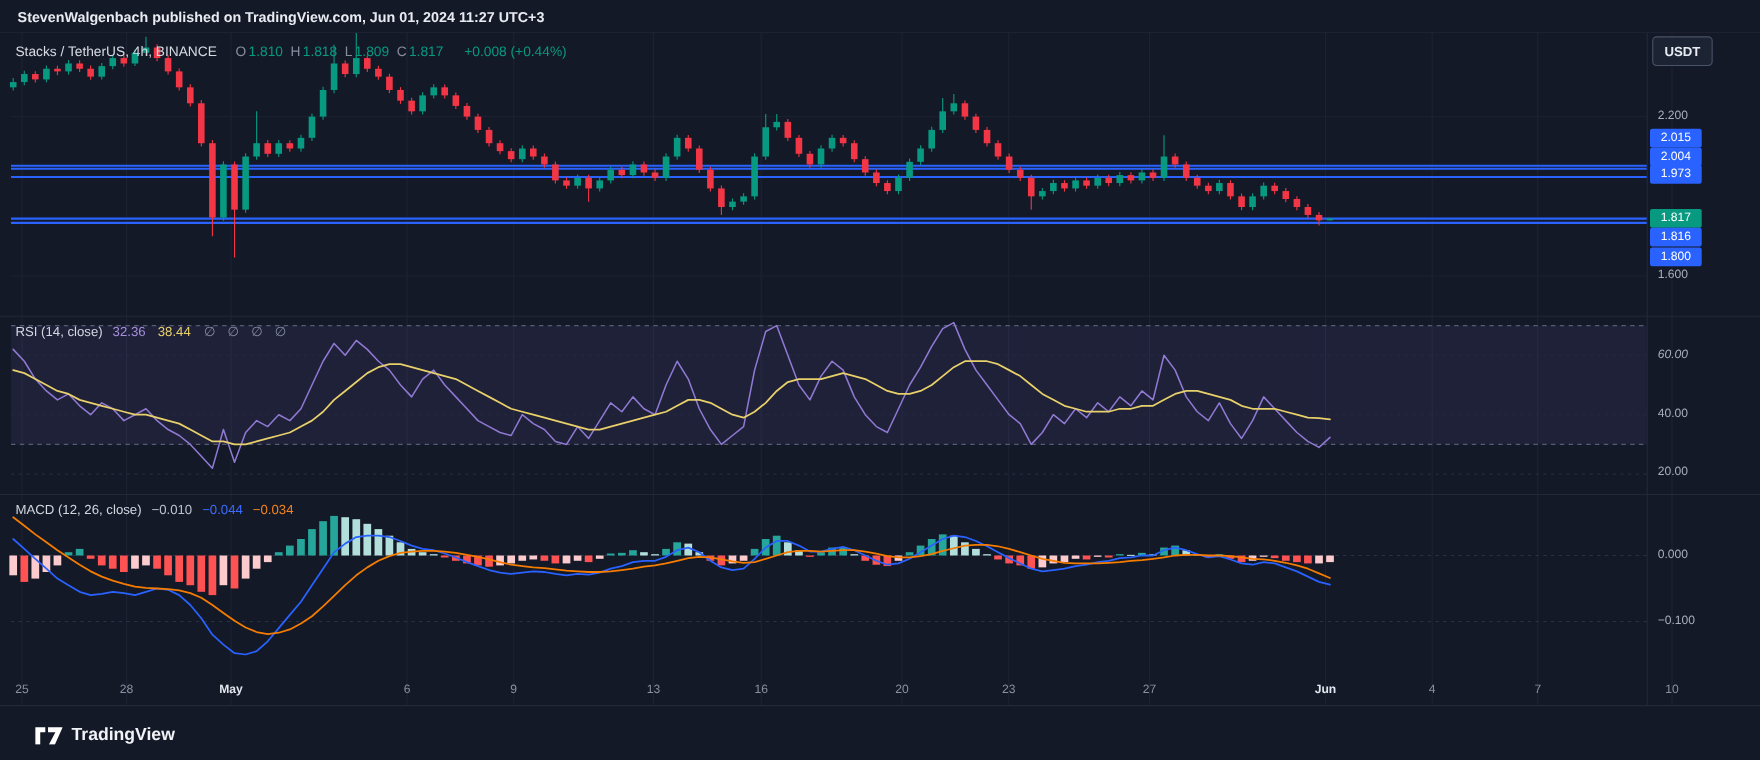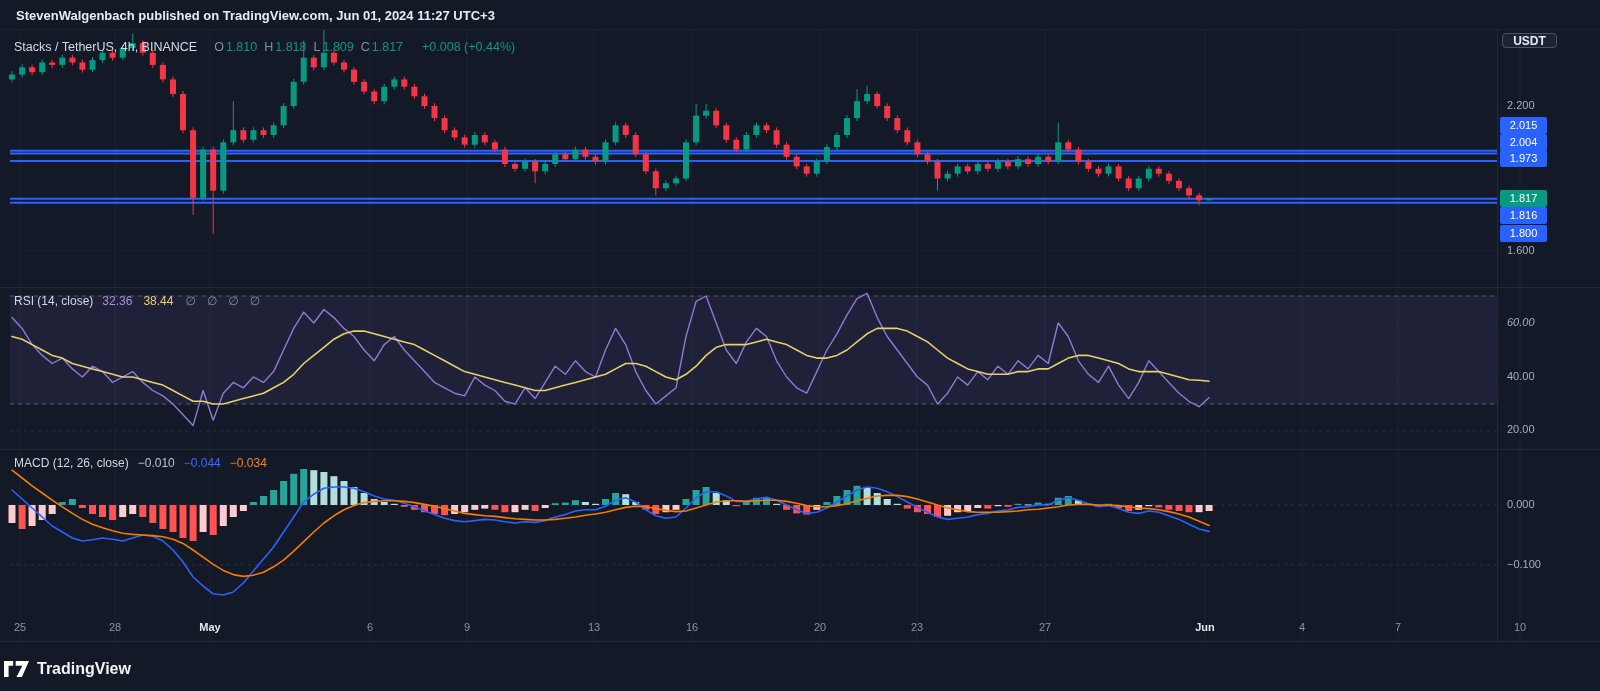"USDT" .usdt { height: 15px -> 27px }
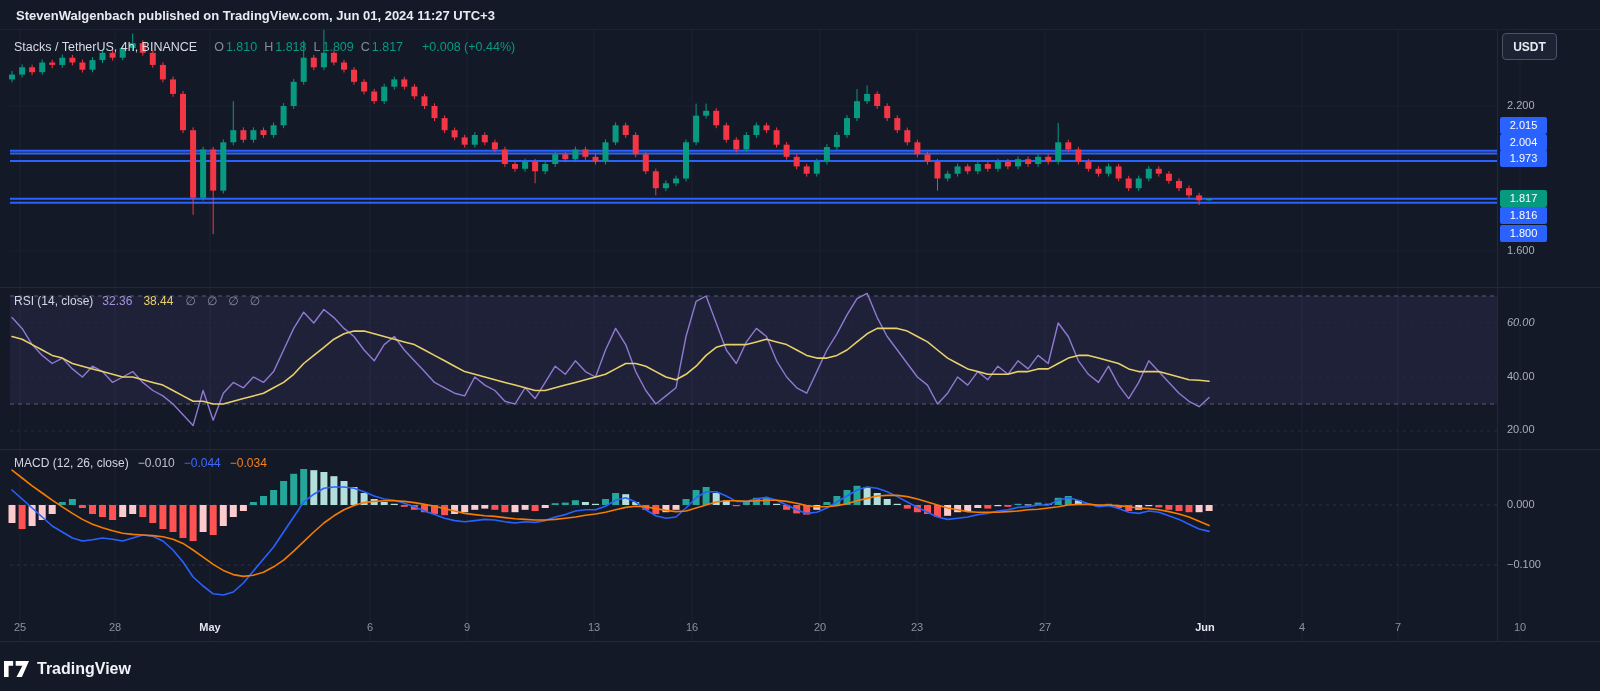"TradingView" .footer { padding-left: 4px -> 32px }
